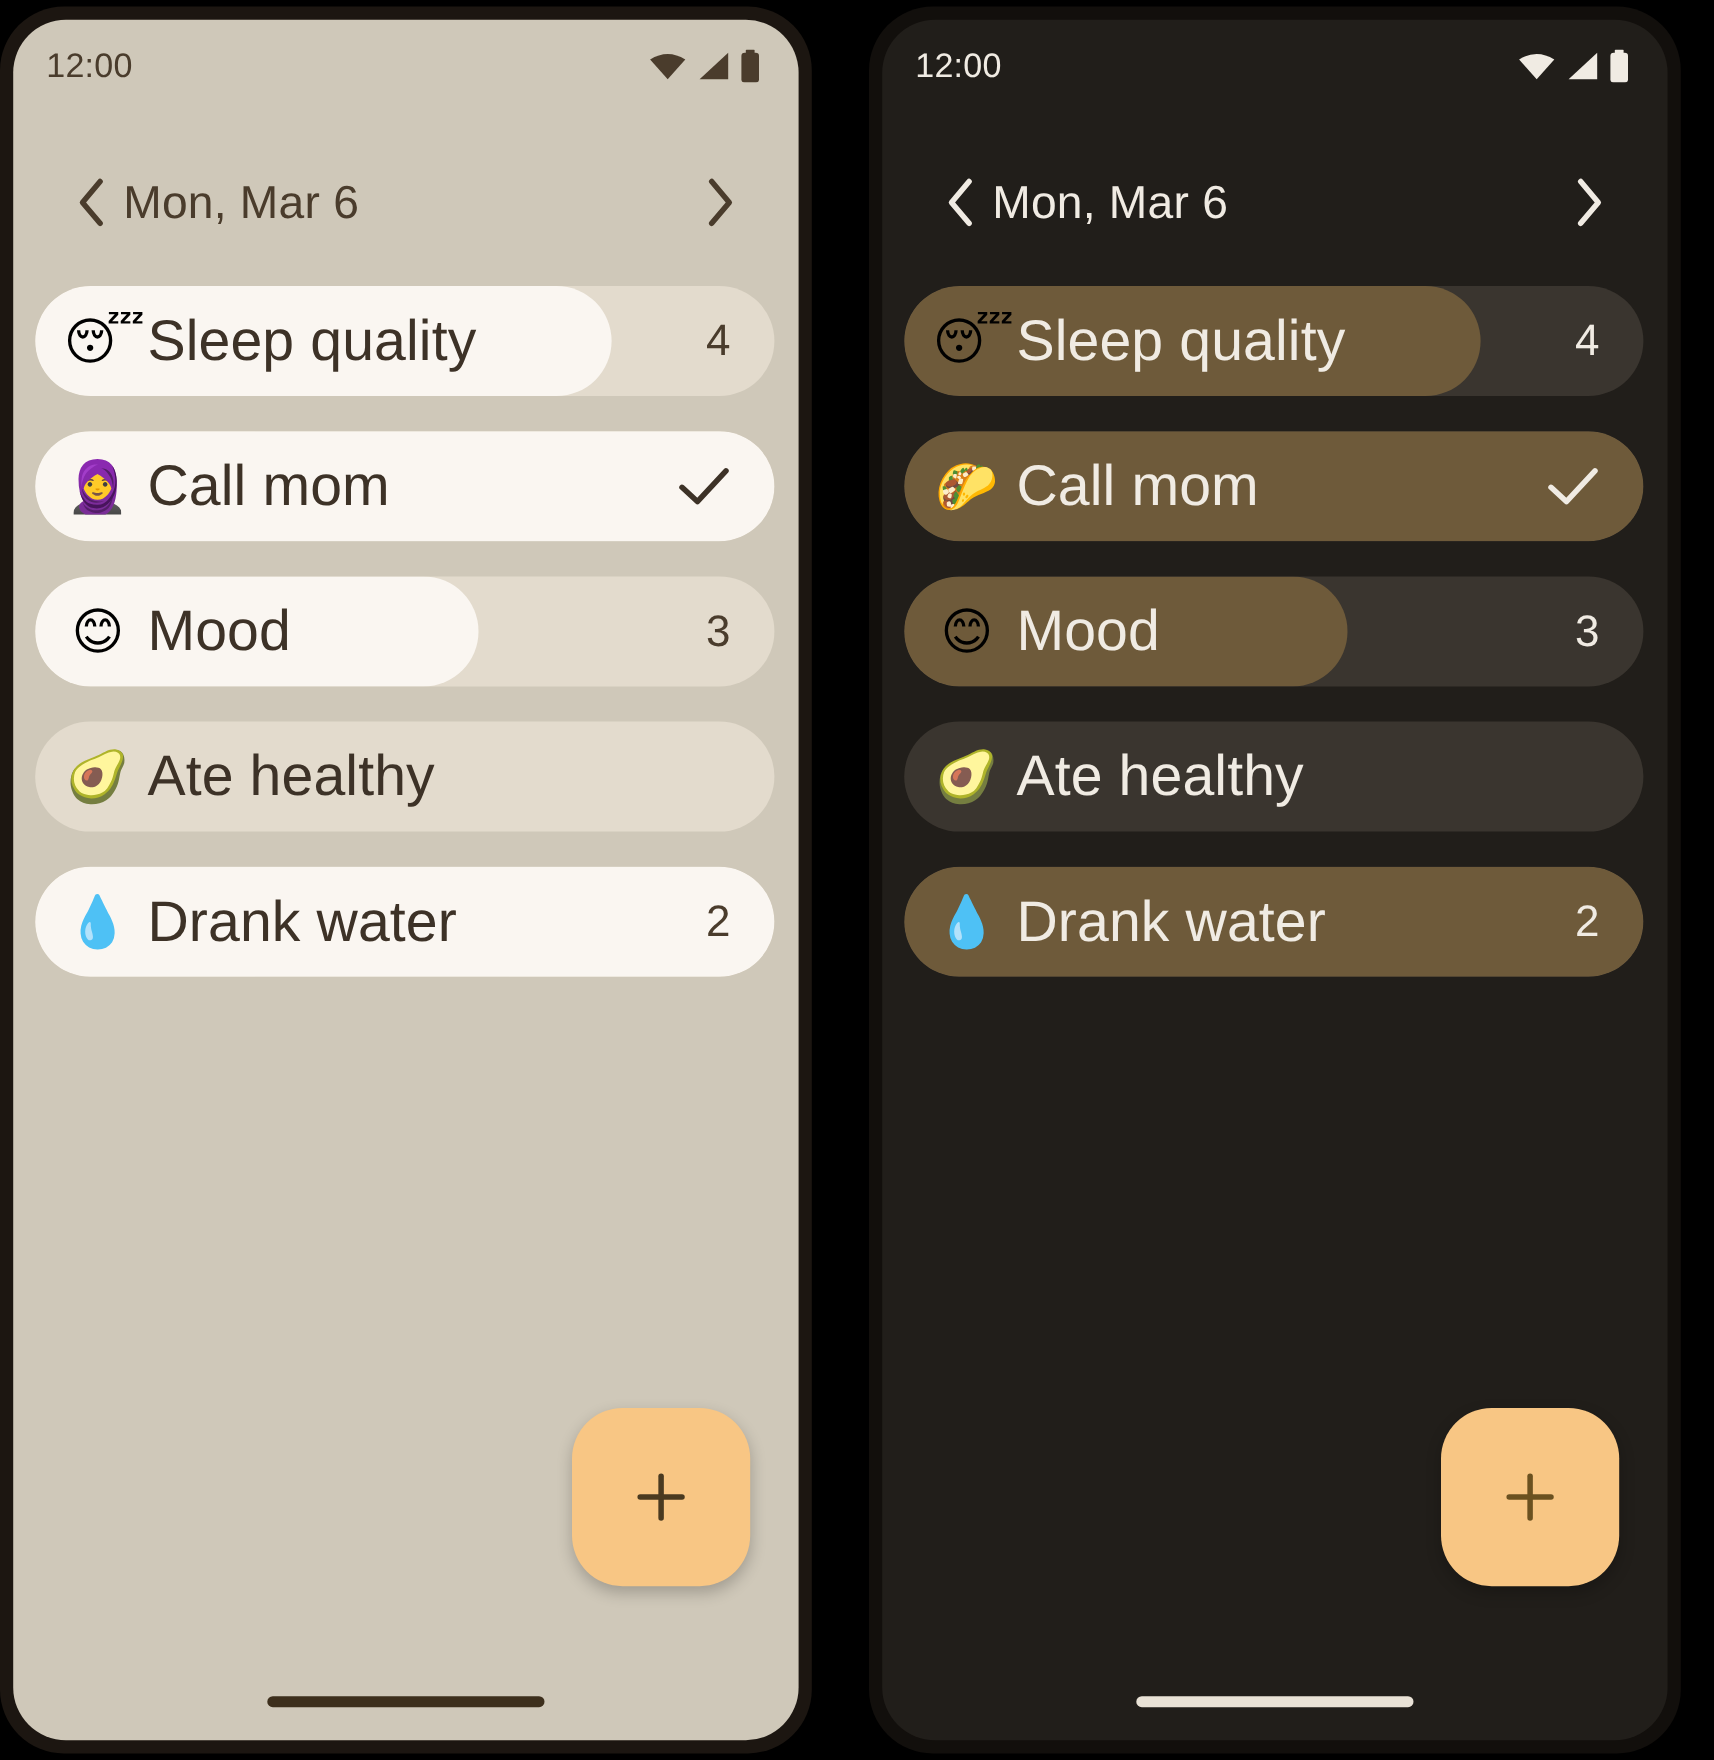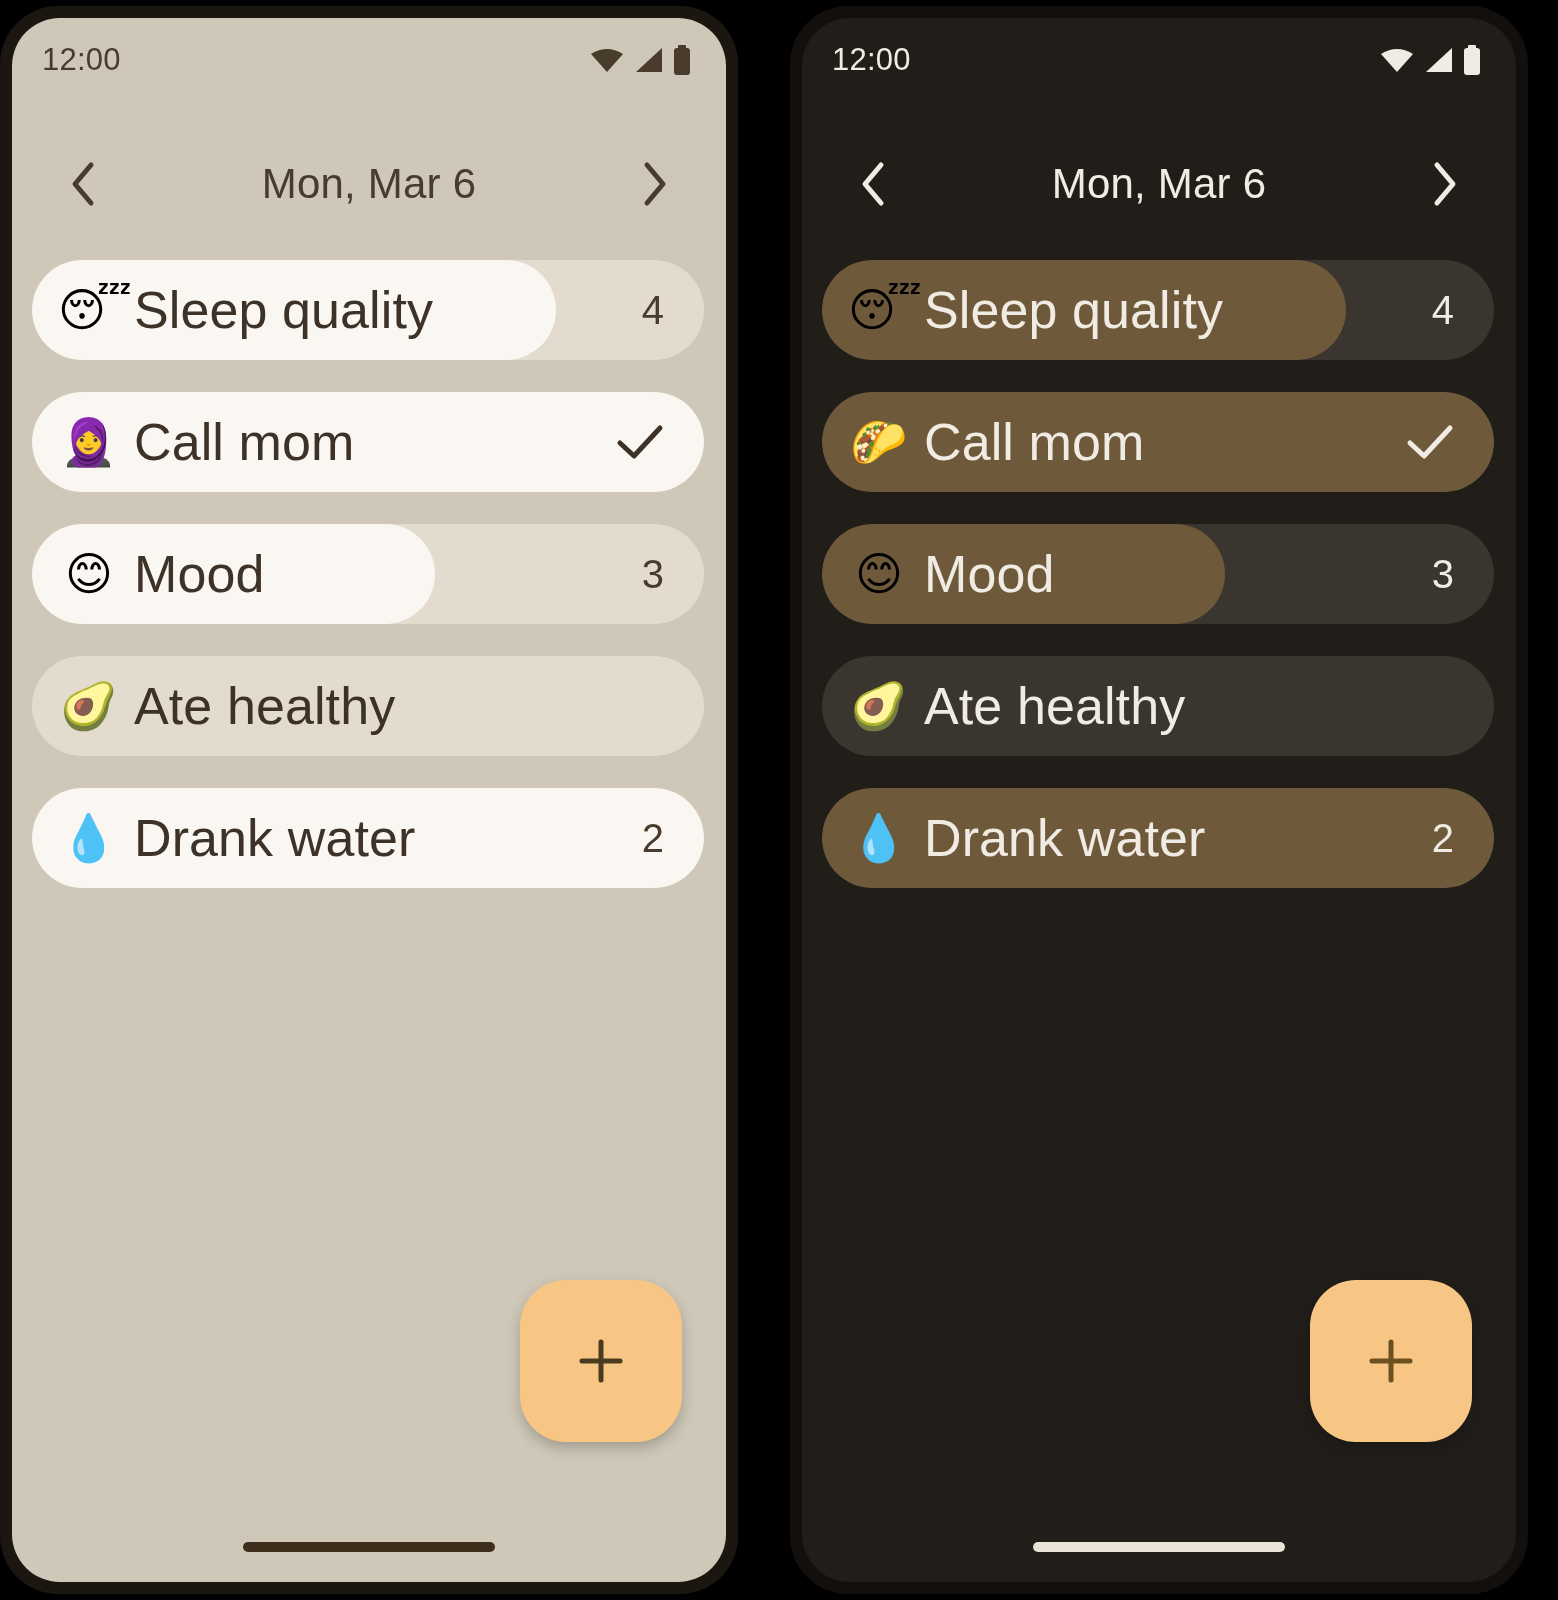"Mon, Mar 6" .date-title { text-align: center -> left }
